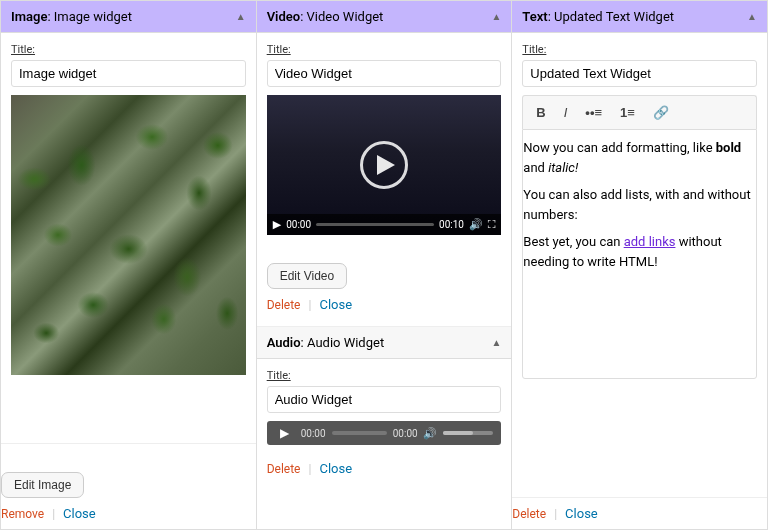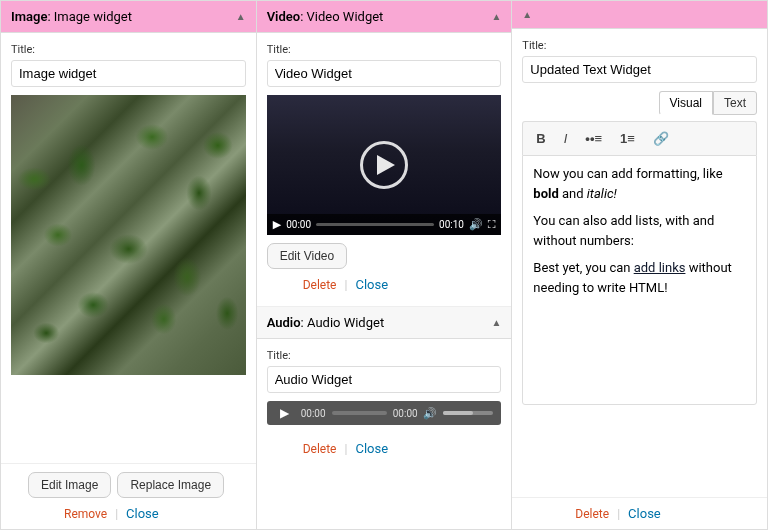"Image: Image widget" .widget-header { background: #f9a8d4 -> #c4b5fd }
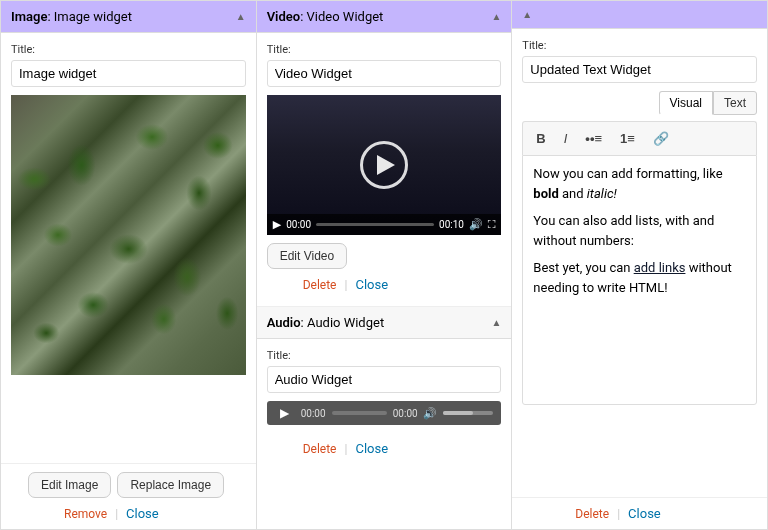"Text: Updated Text Widget" span.widget-header-title { html: none -> <span> <strong>Text</strong>: <span>Updated Text Widget</span> </span> }
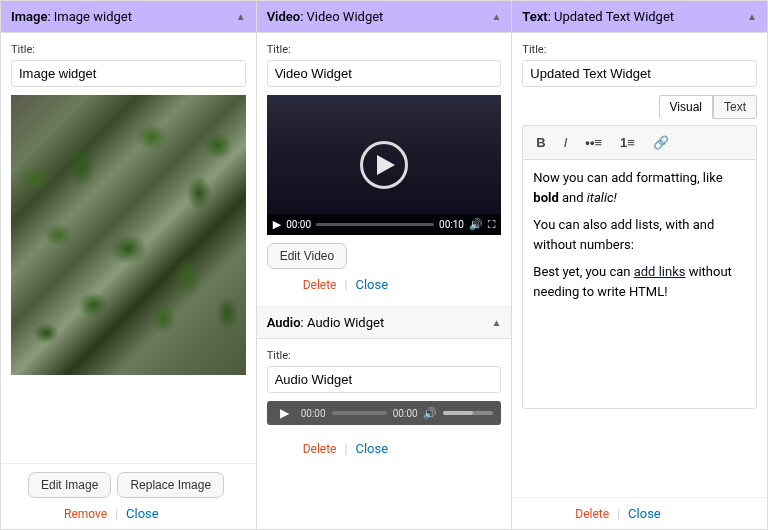"Title:" .field-label { text-decoration: none -> underline }
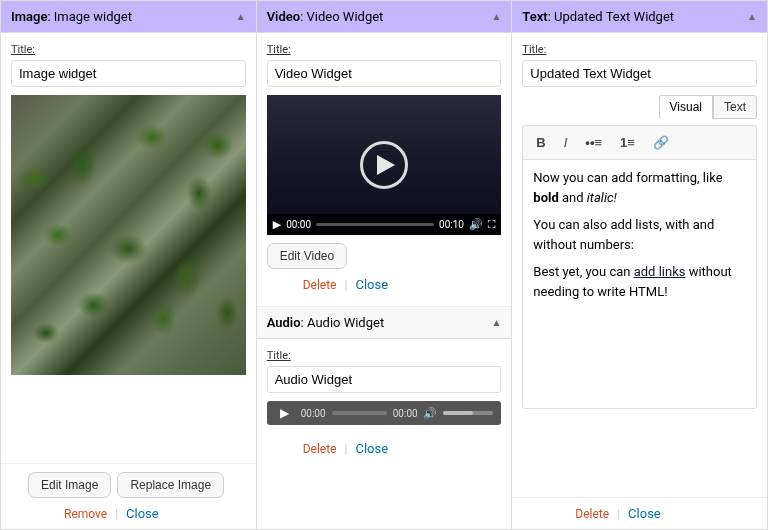"Visual" div.editor-tabs { html: <div> <button>Visual</button> <button>Text</button> </div> -> none }
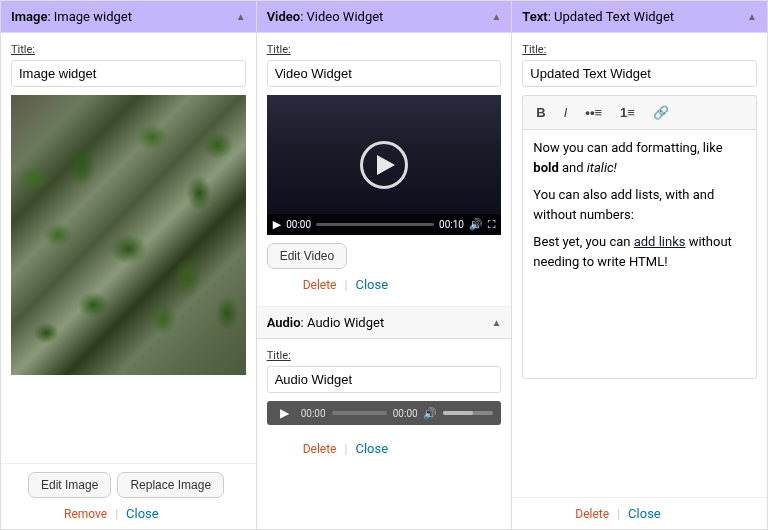"Now you can add formatting," .editor-content { padding: 8px 10px -> 8px 0 }
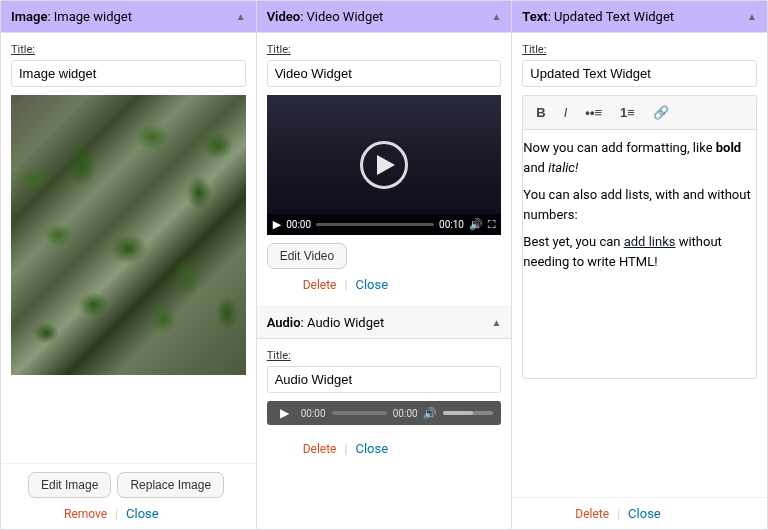"add links" .editor-content a { color: #0f172a -> #6d28d9 }
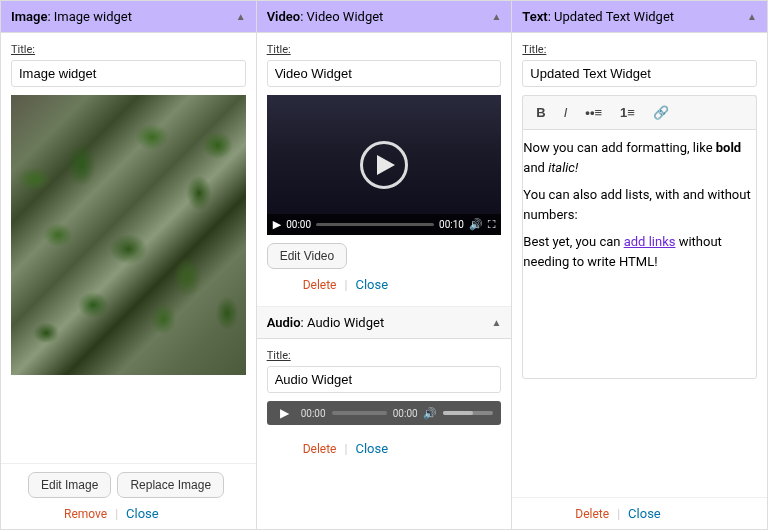"Edit Video" .btn { margin-top: none -> 20px }
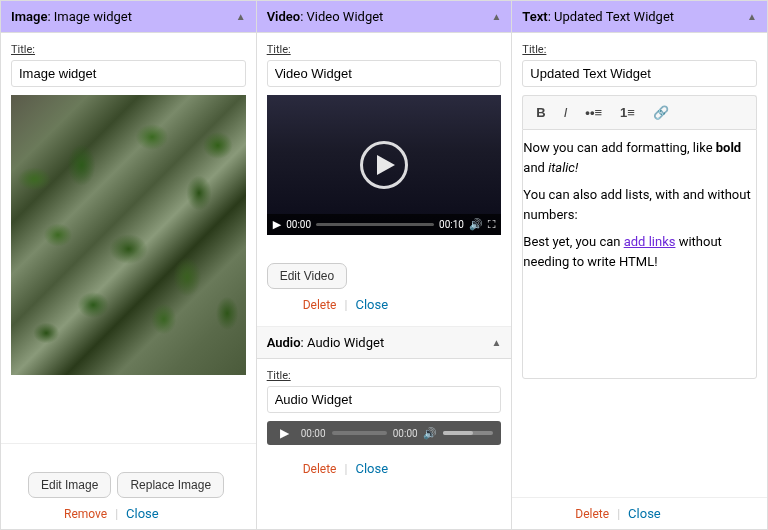"Delete" .link-danger { margin-left: 36px -> none }
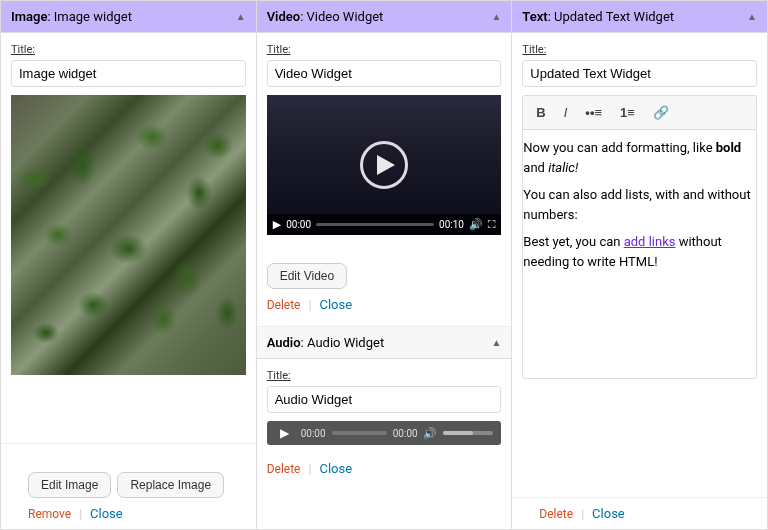"Edit Image" .widget-footer { padding: 8px 27px -> 8px 0 }
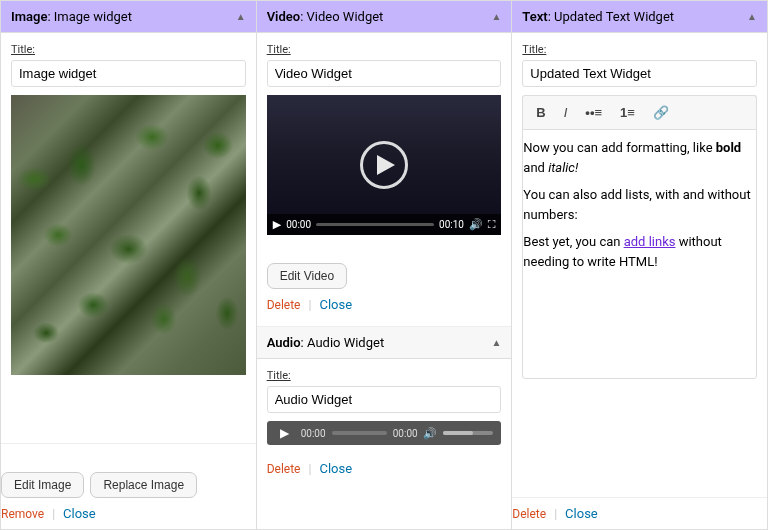"Replace Image" button.btn { html: <button>Replace Image</button> -> none }
